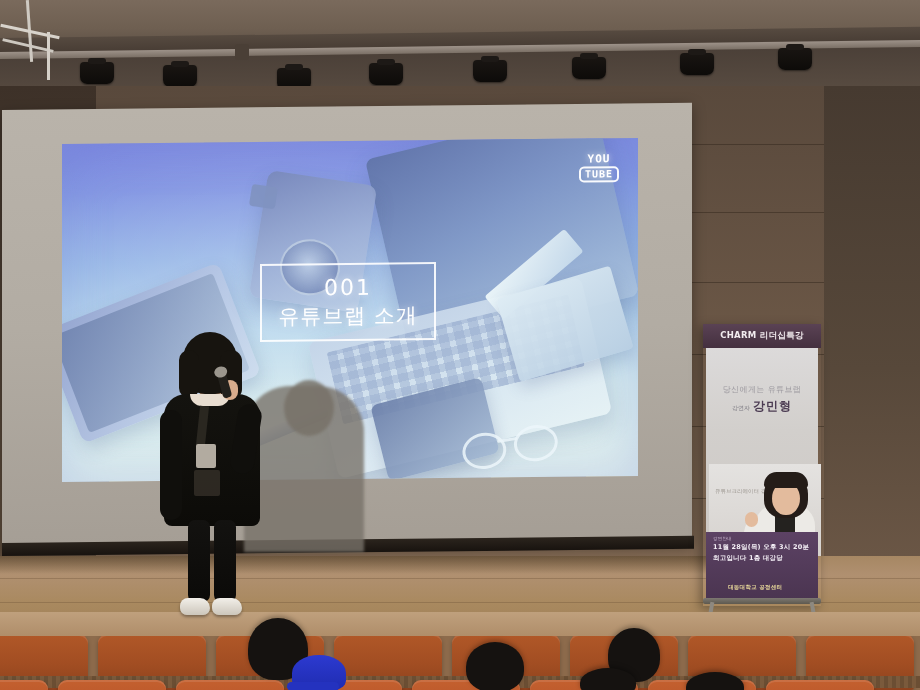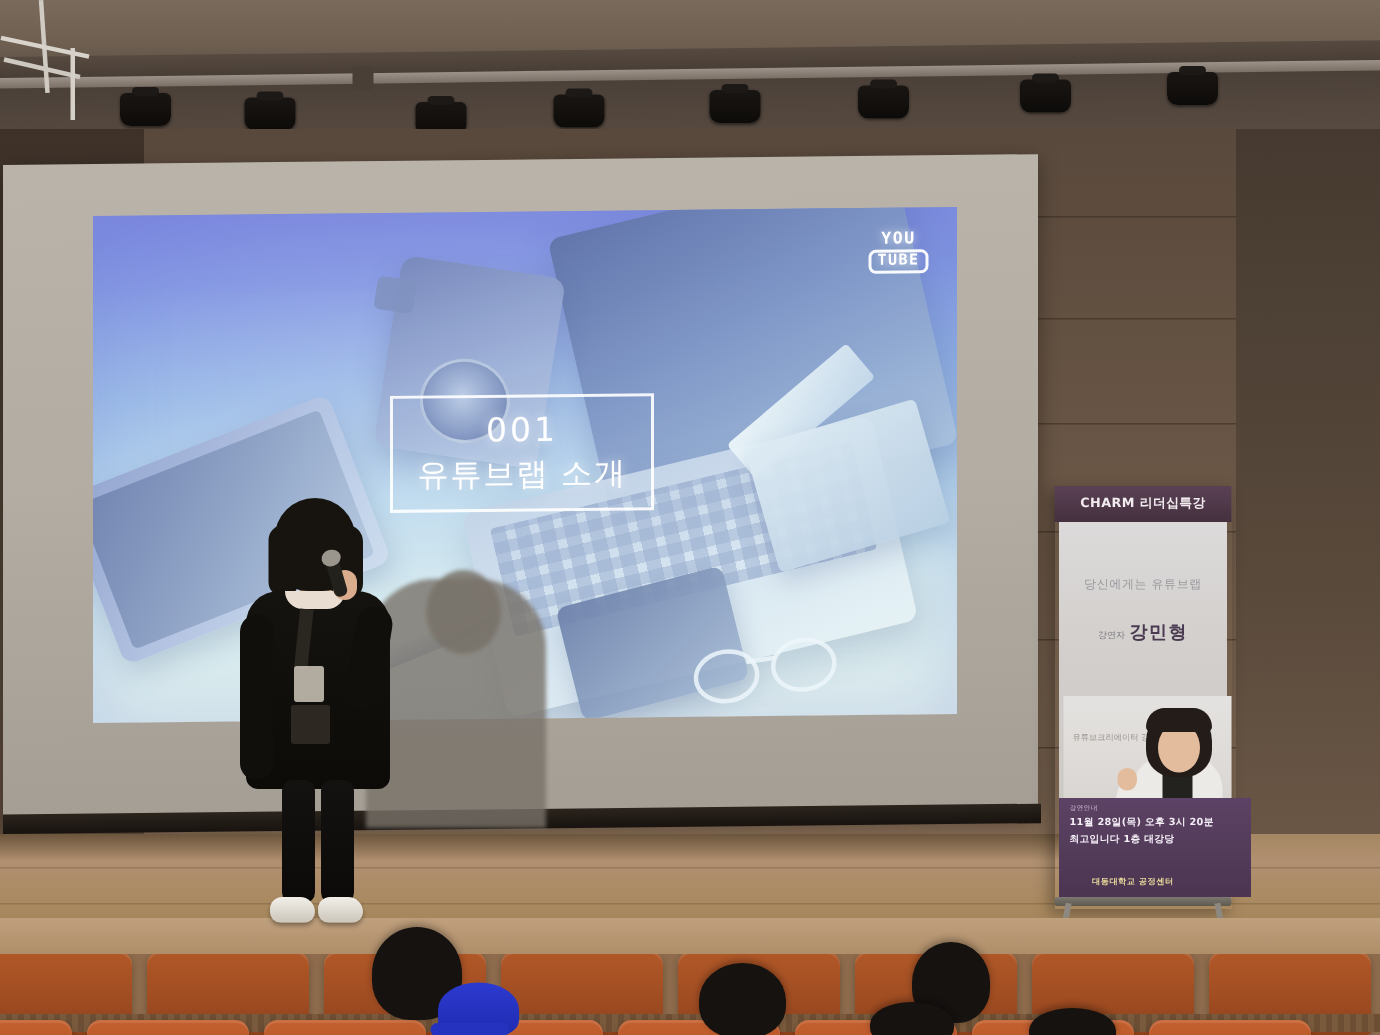"강민형" .banner-namerow { top: 65px -> 50px }
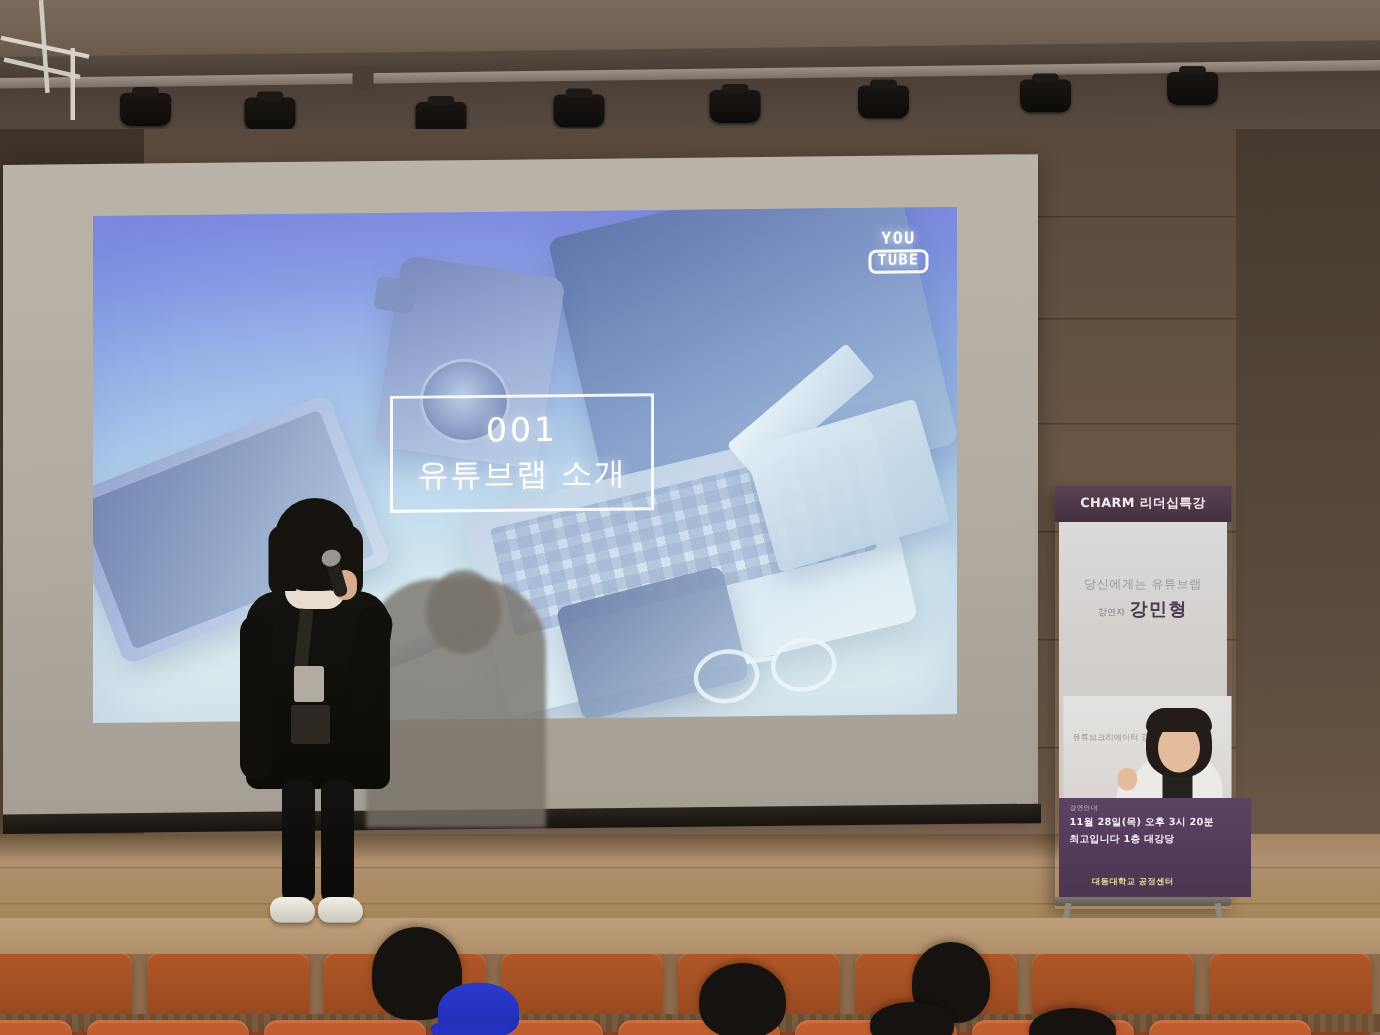"11월 28일(목) 오후 3시 20분" .banner-foot { width: 128px -> 112px }
